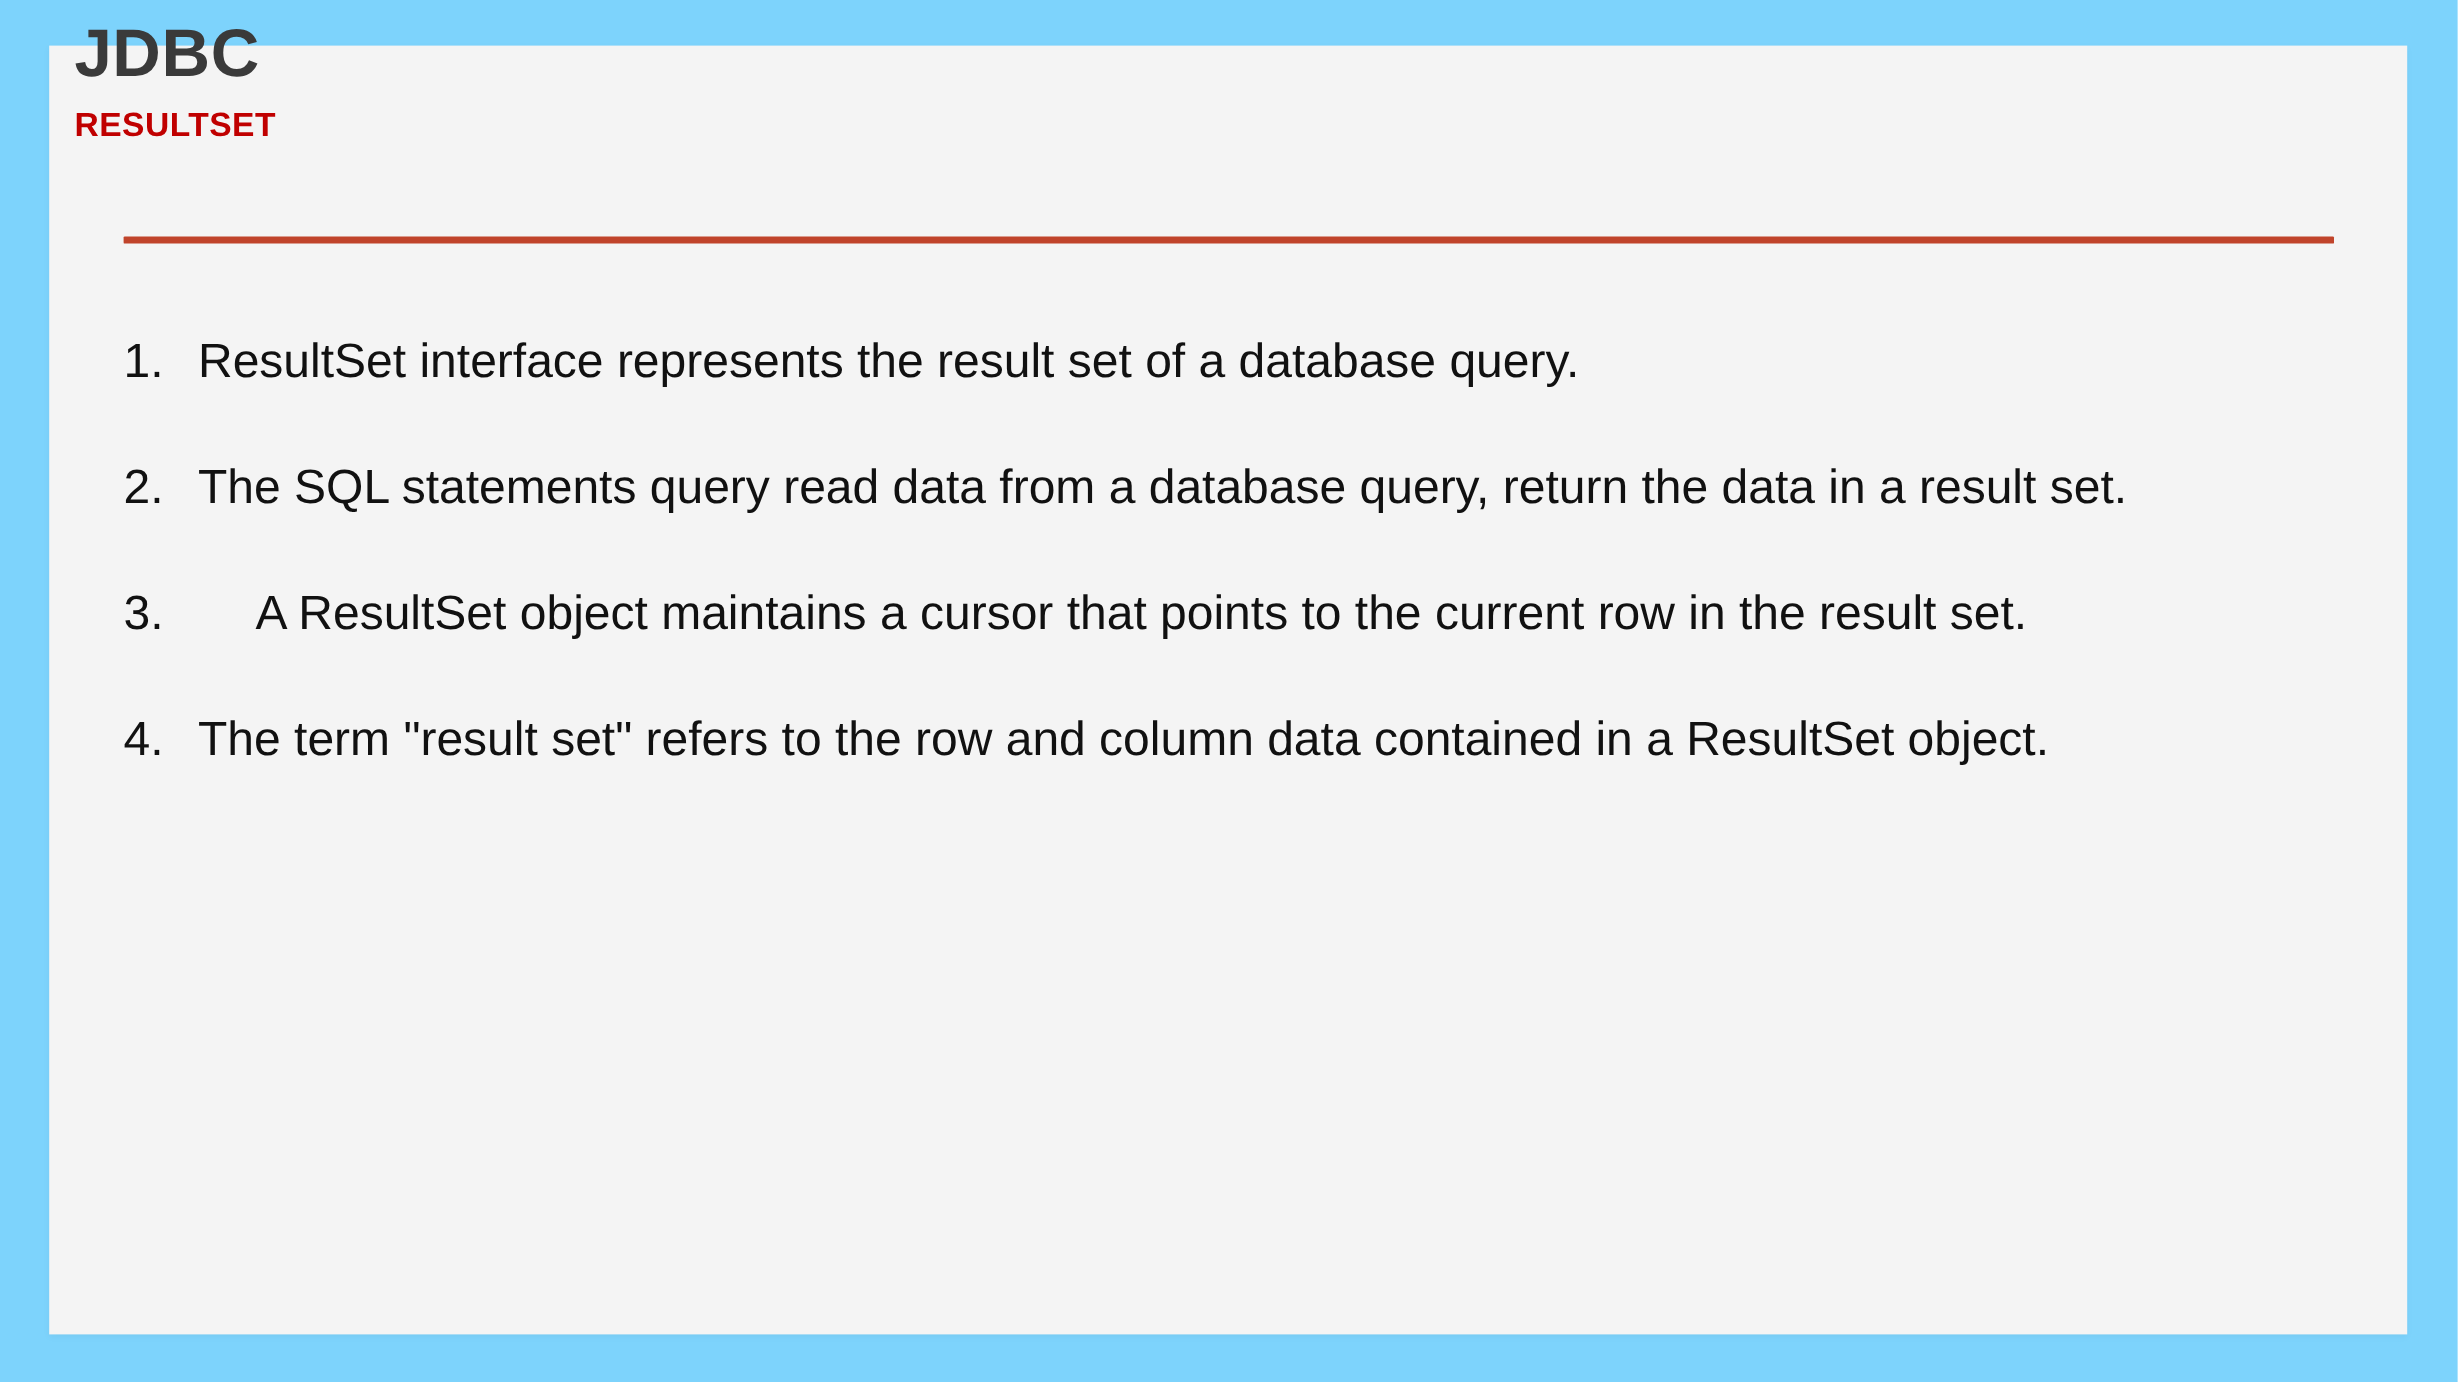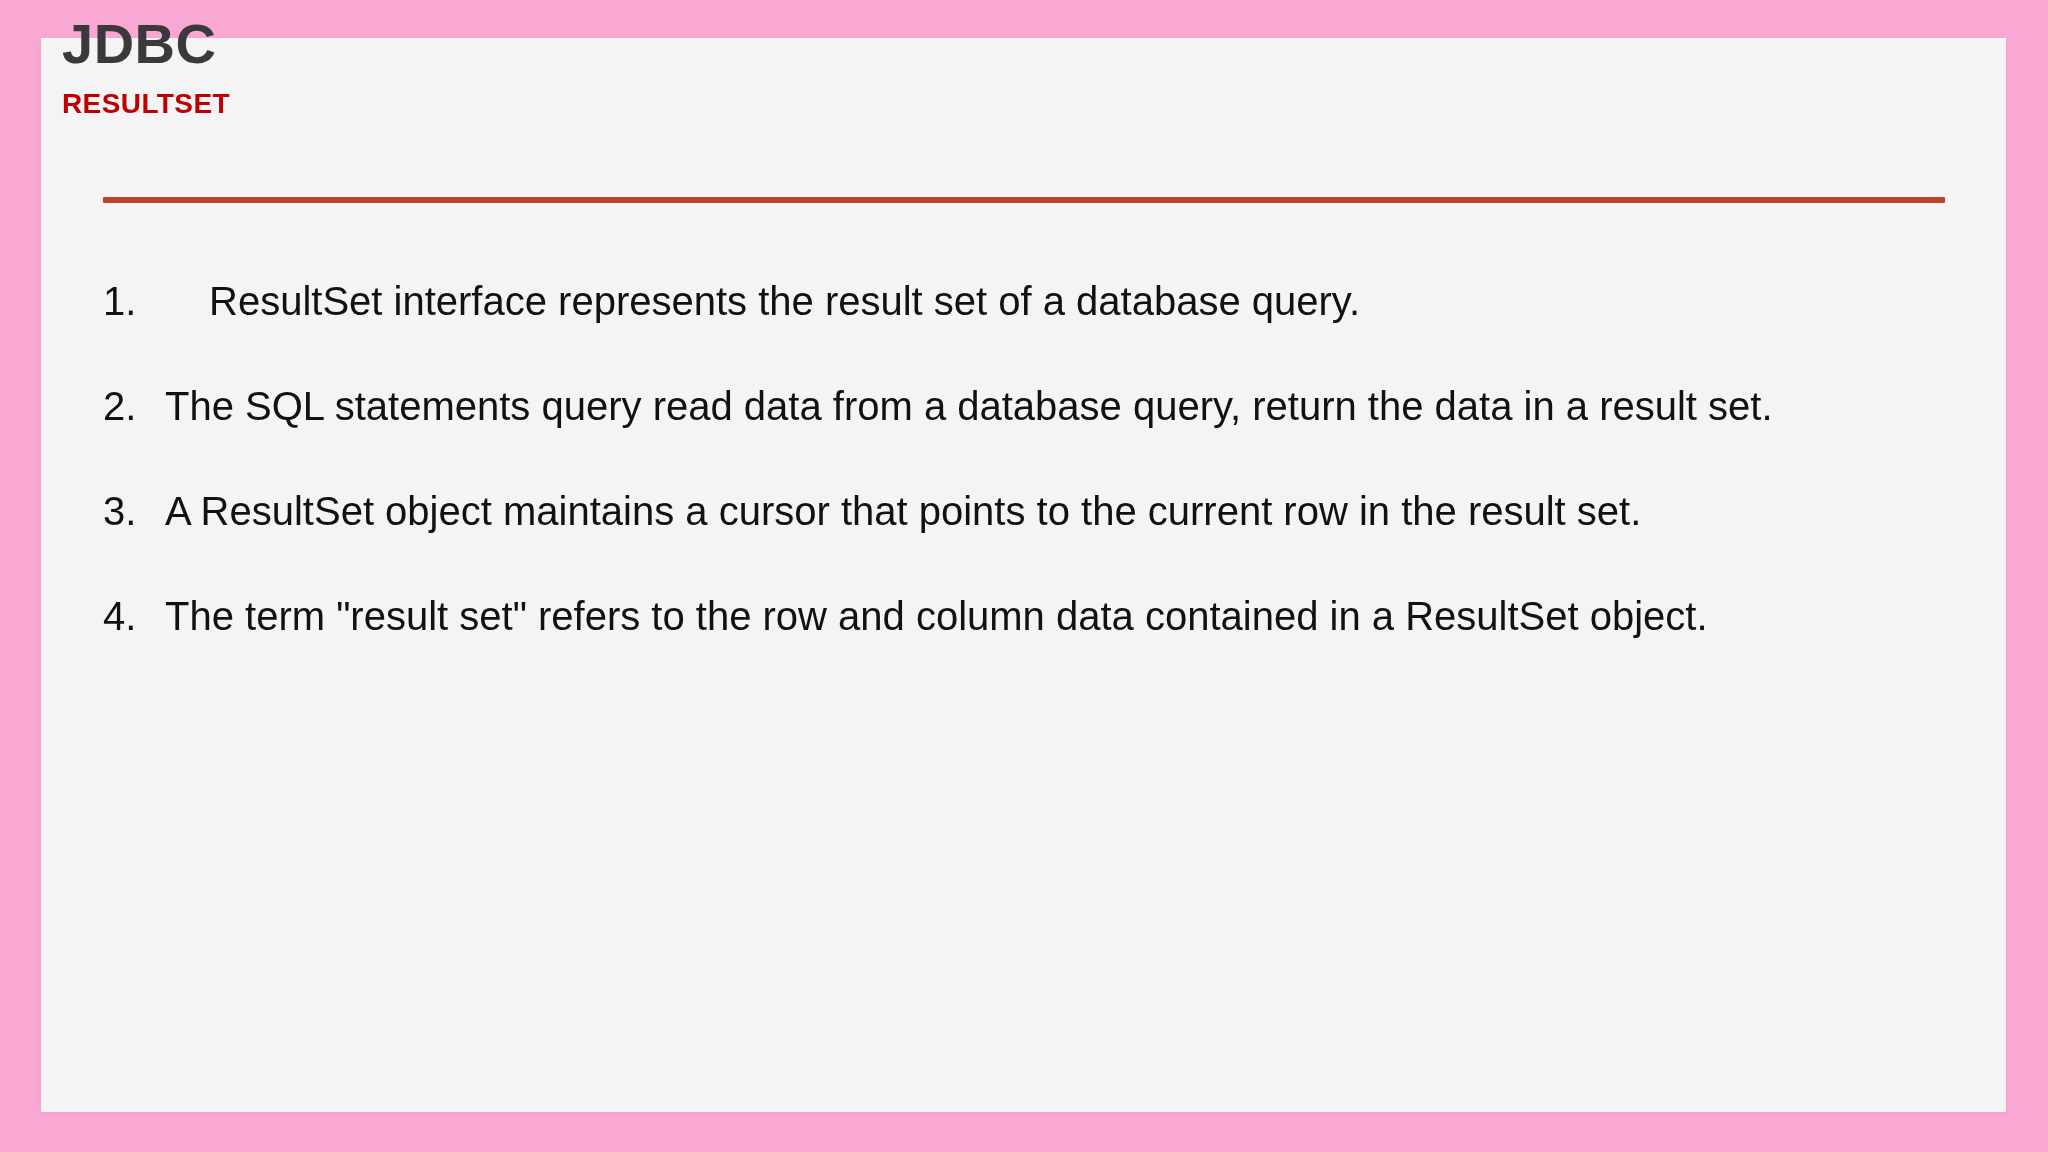"JDBC" .slide-canvas { background: #f9a8d4 -> #7dd3fc }
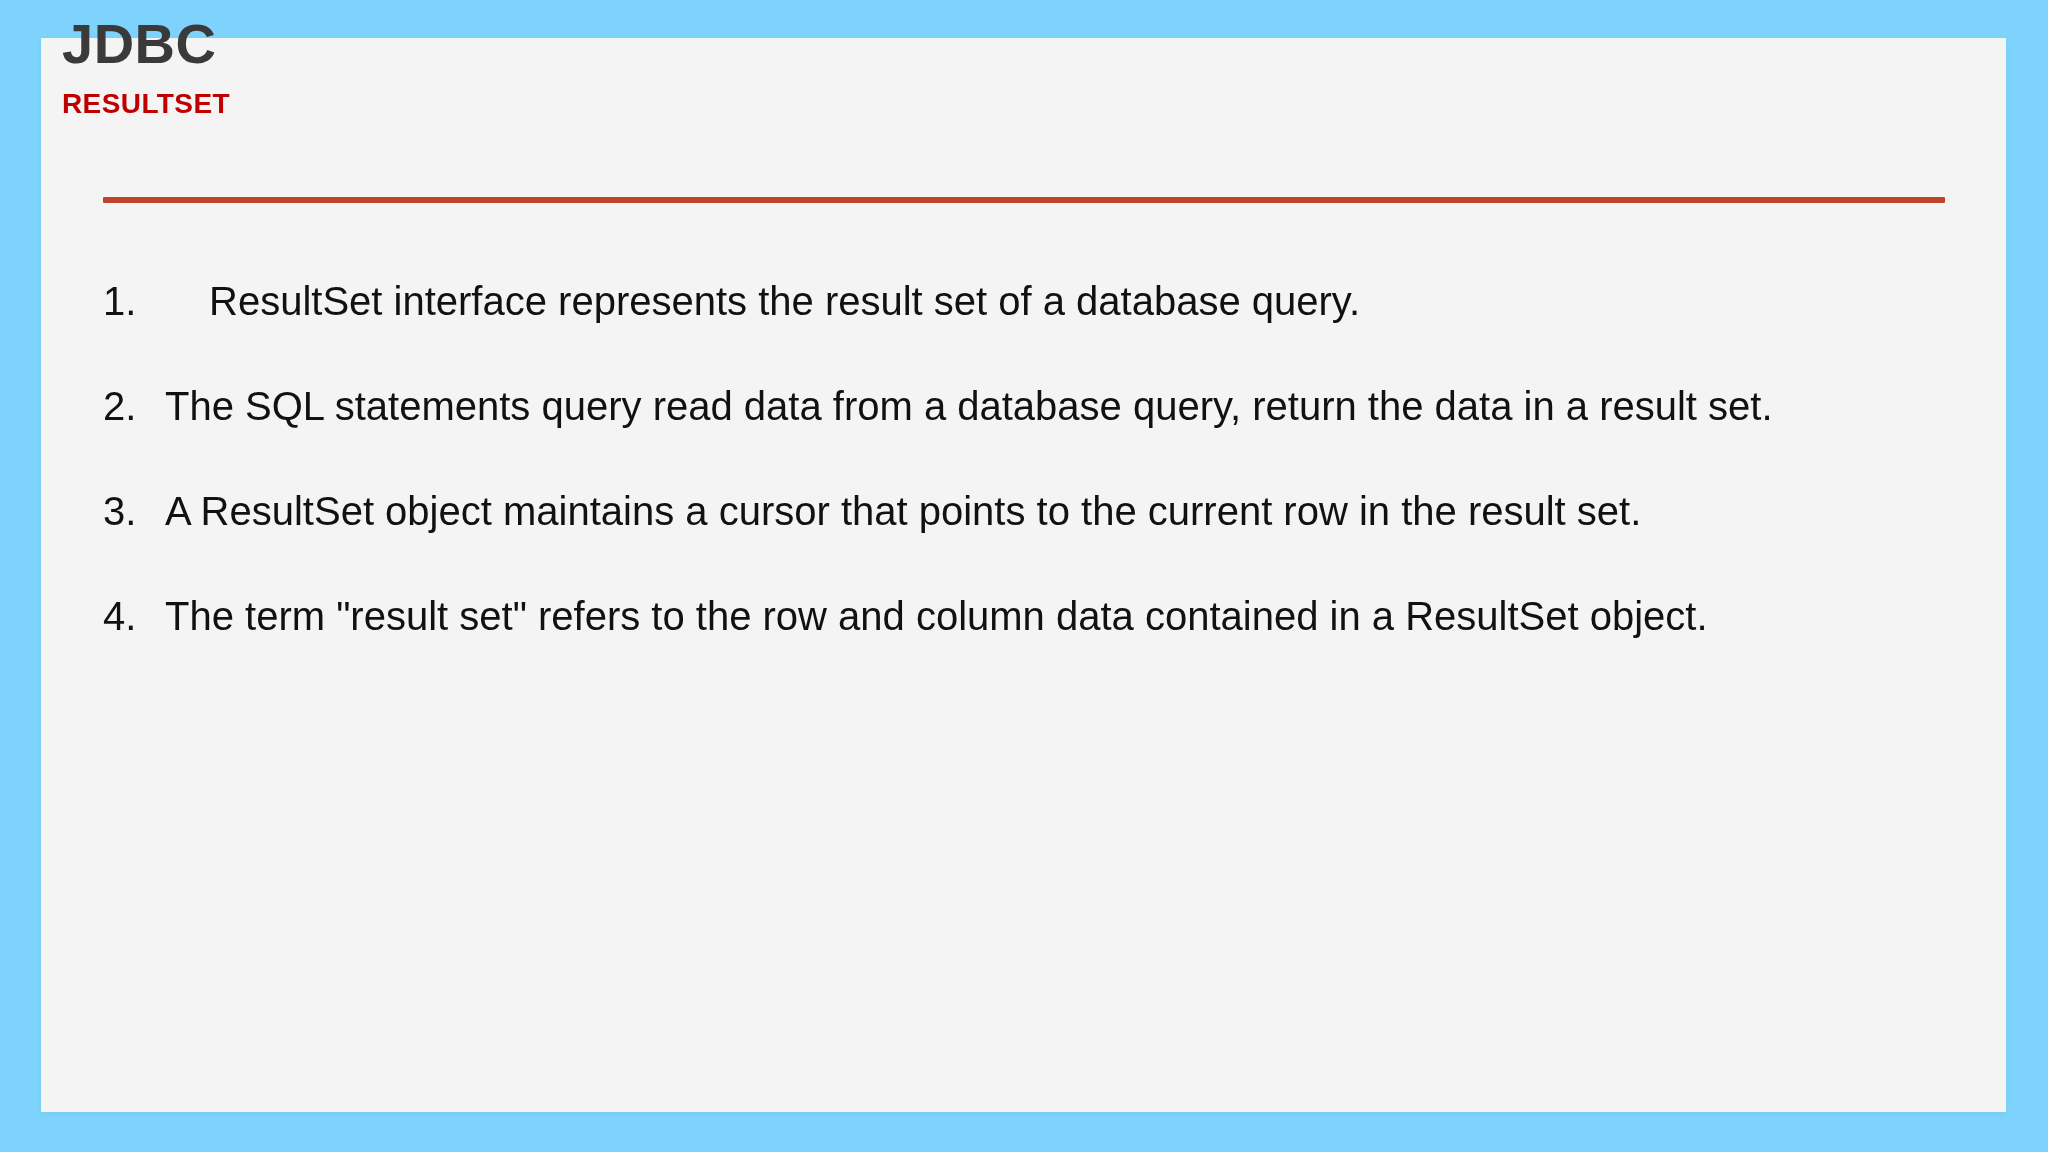"ResultSet interface represents the" .list-item[data-wrap="w1"] .list-text { margin-left: 44px -> none }
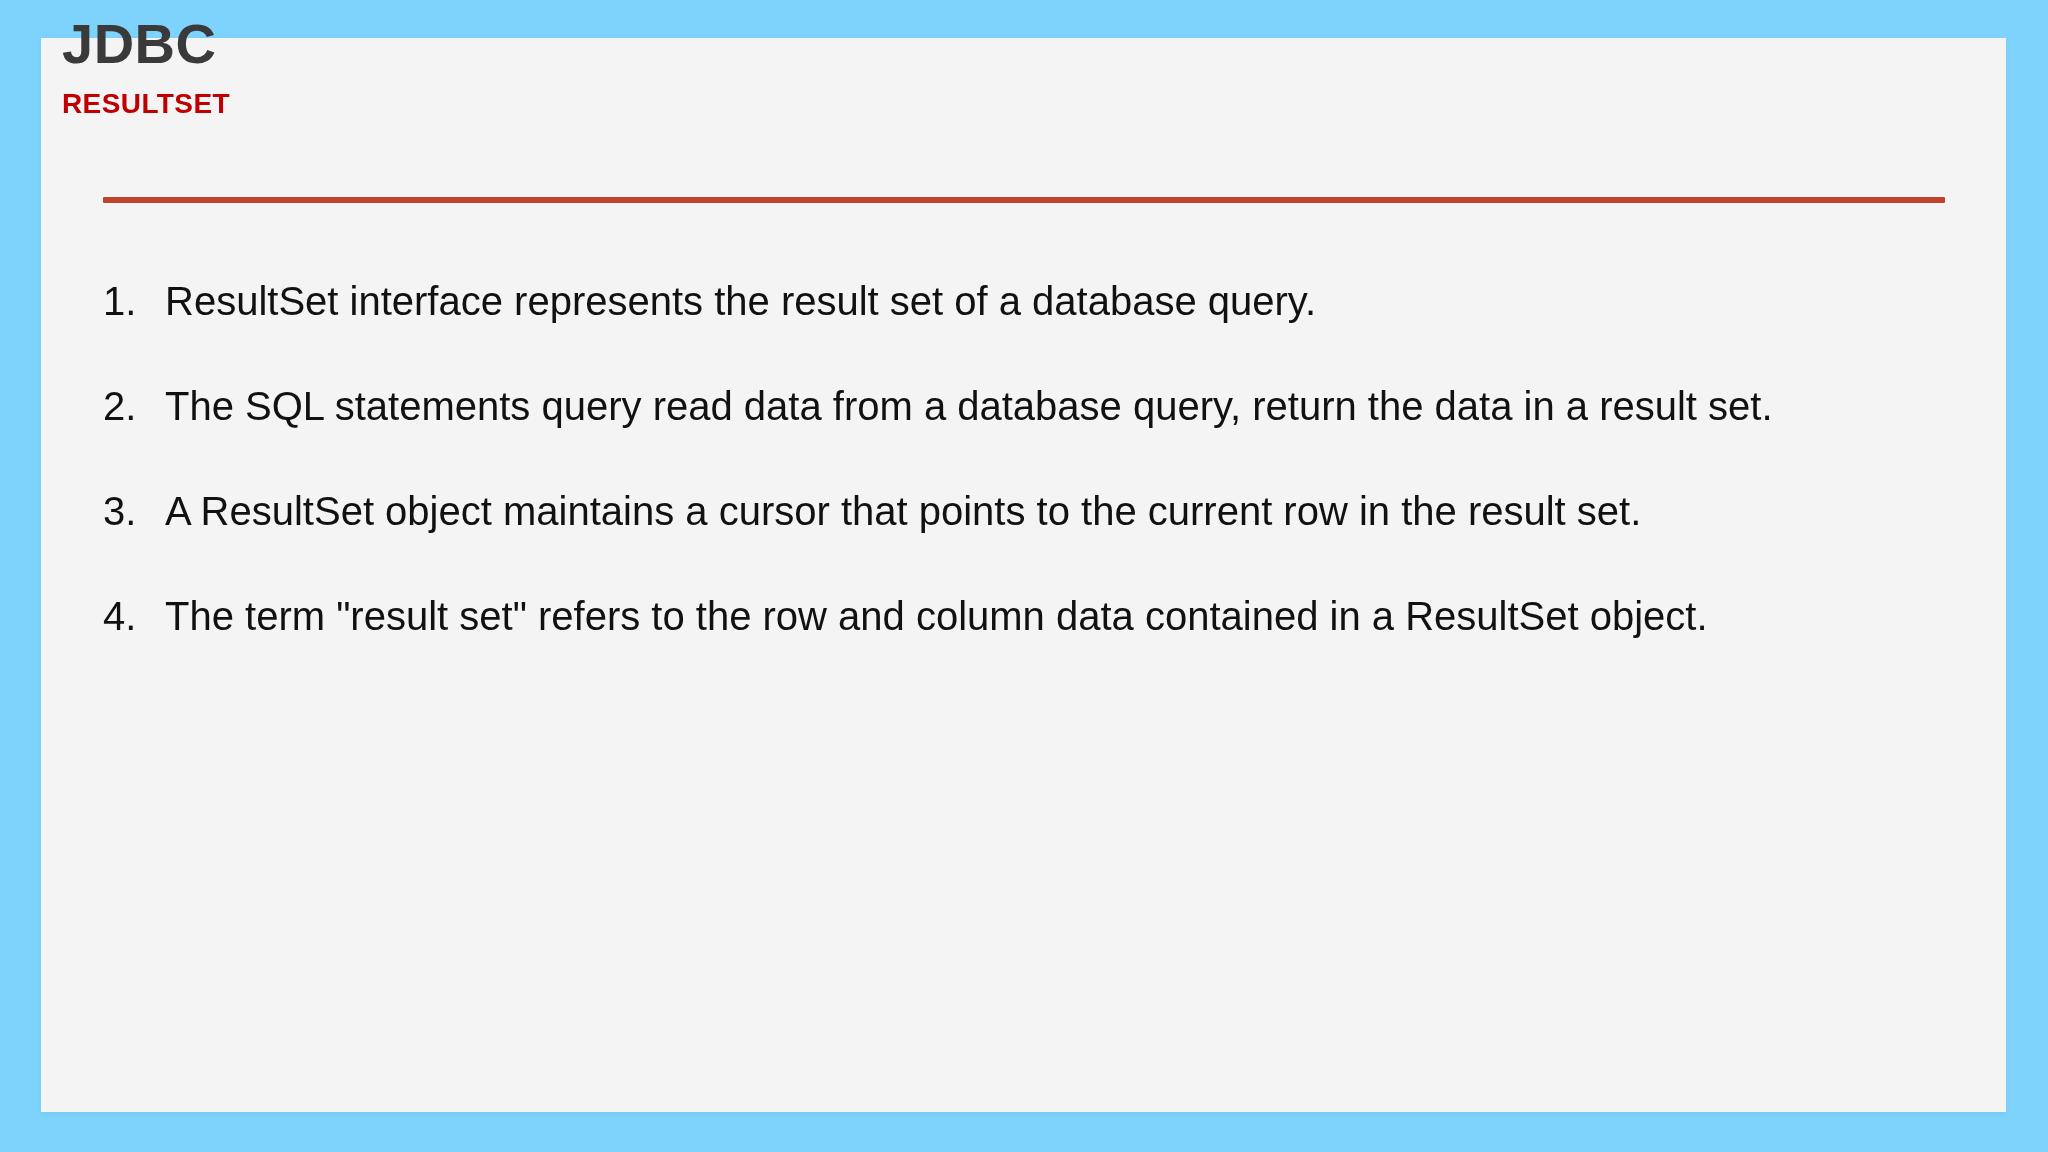"A ResultSet object maintains a" .list-item[data-wrap="w3"] .list-text { margin-left: none -> 48px }
